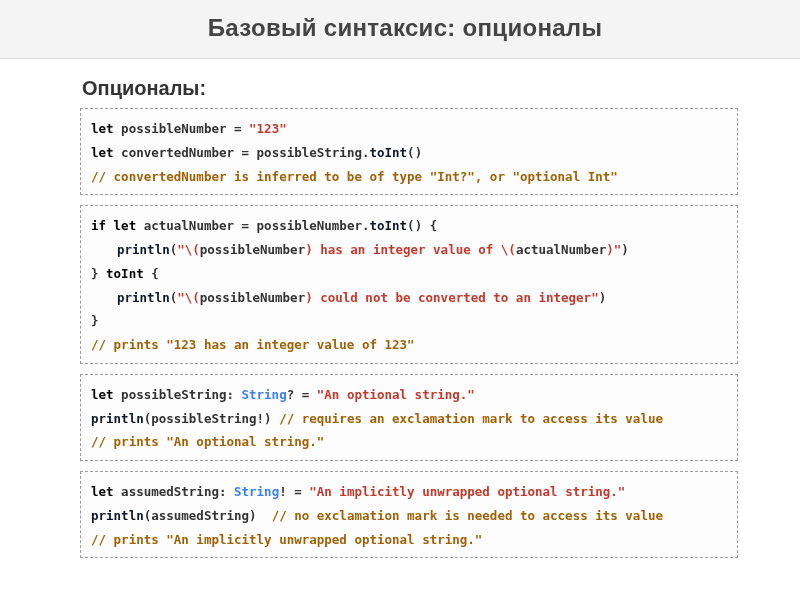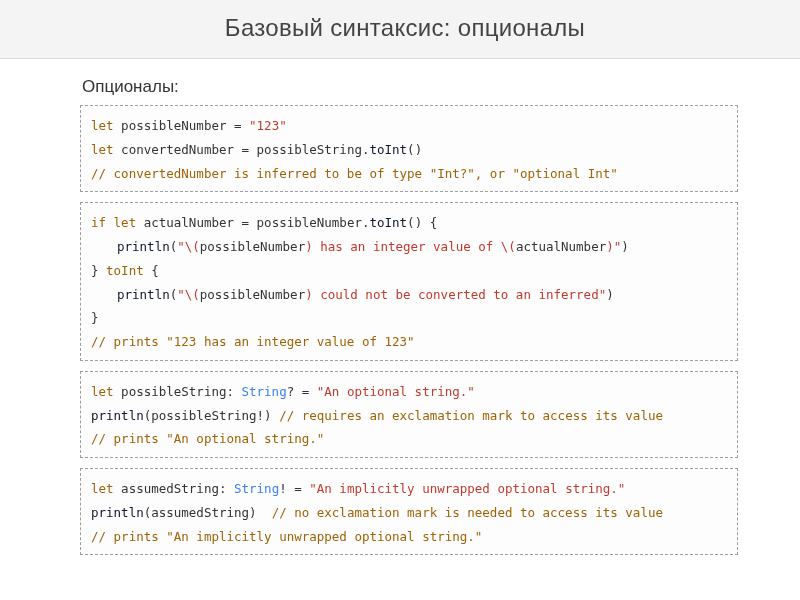"Базовый синтаксис: опционалы" .page { font-weight: none -> bold }
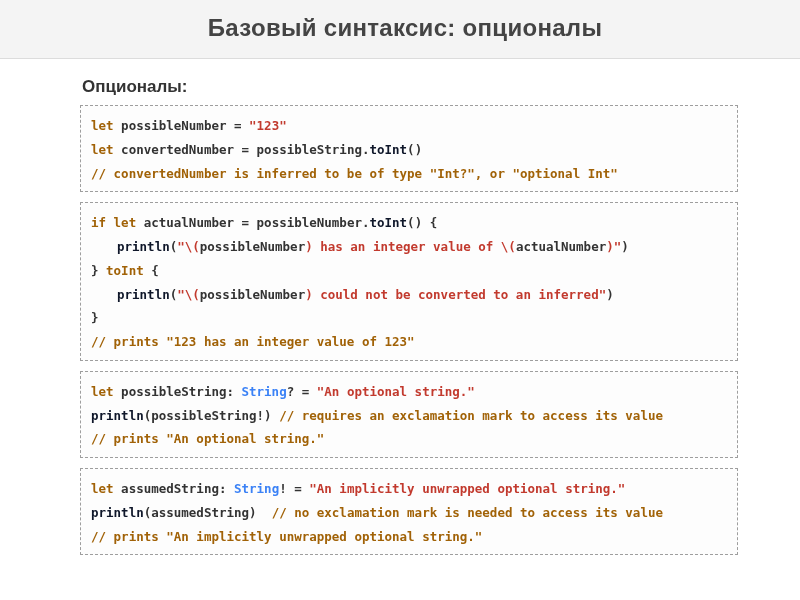"Опционалы:" .subtitle { font-size: 17px -> 20px }
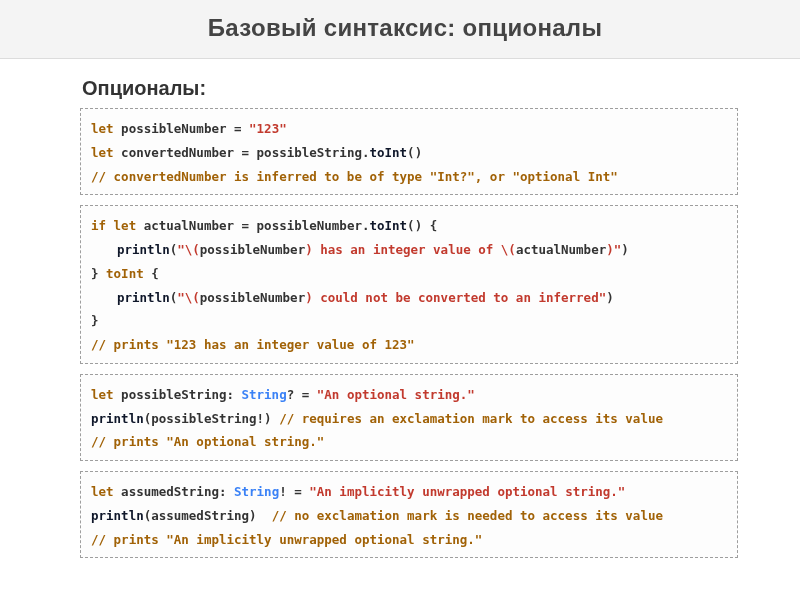"let" .kw { color: #a16207 -> #000000 }
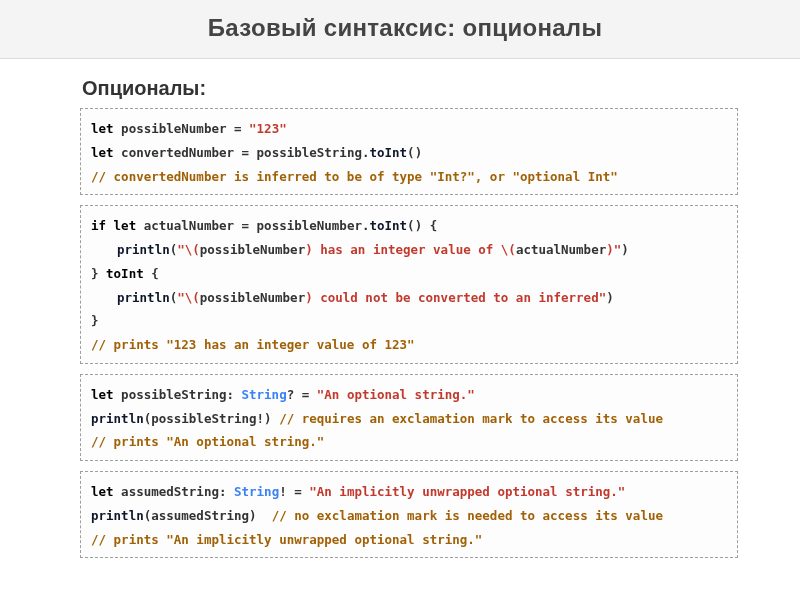") could not be converted" span.str { text: inferred -> integer }
